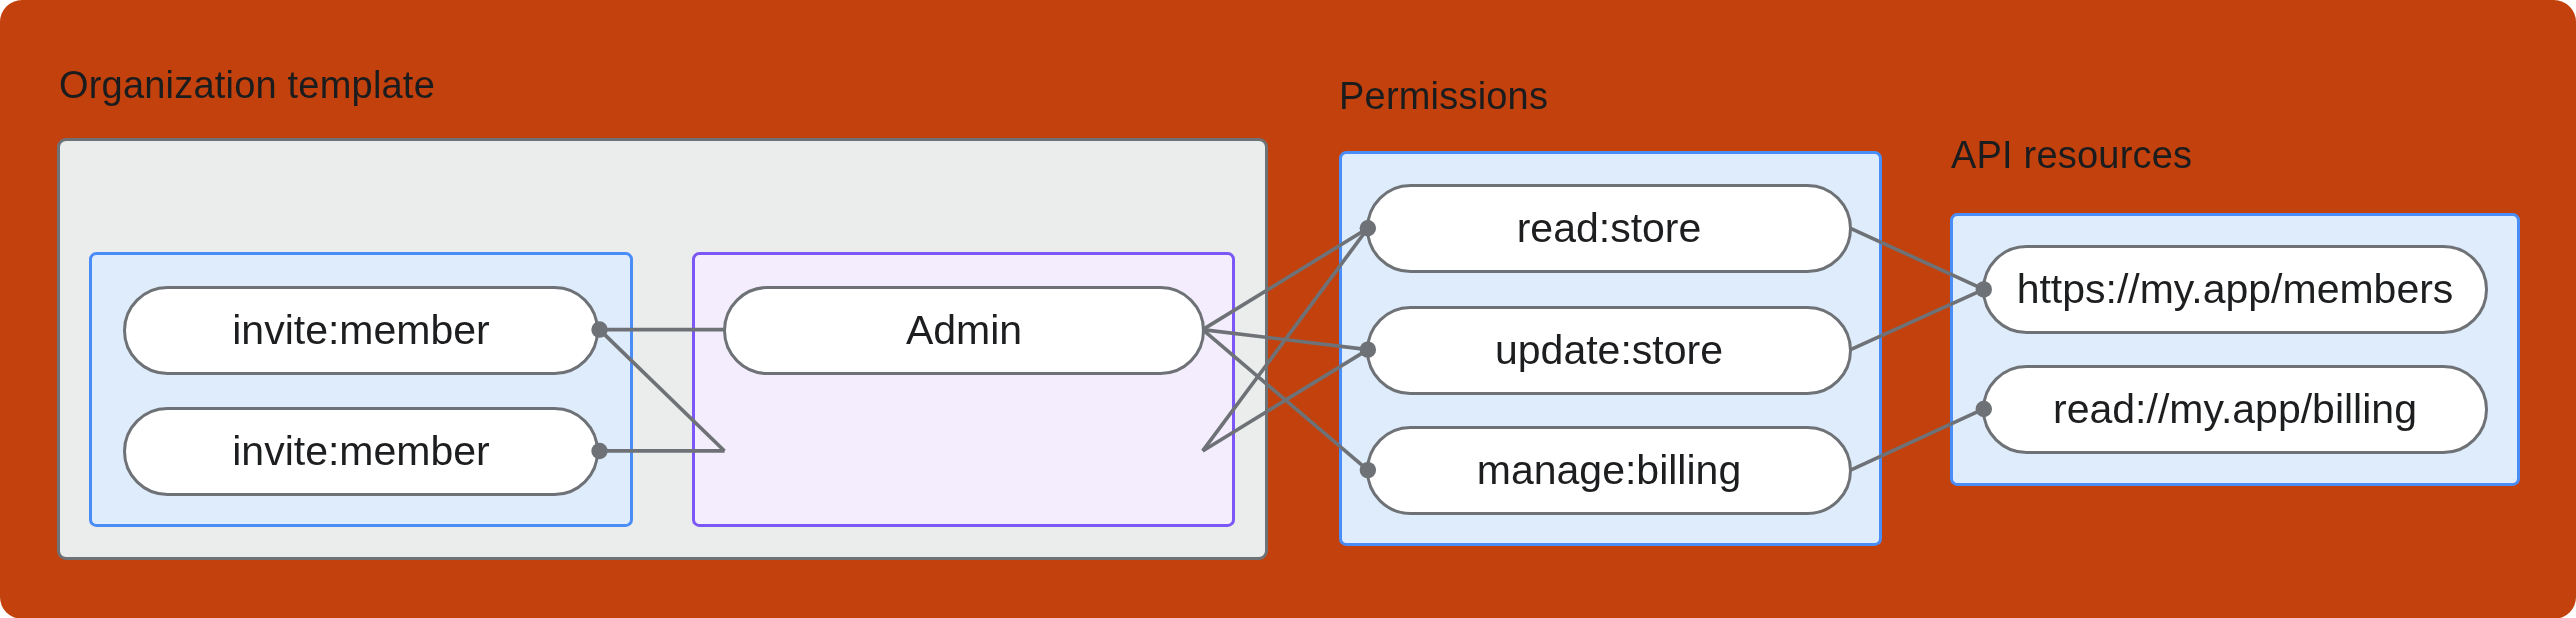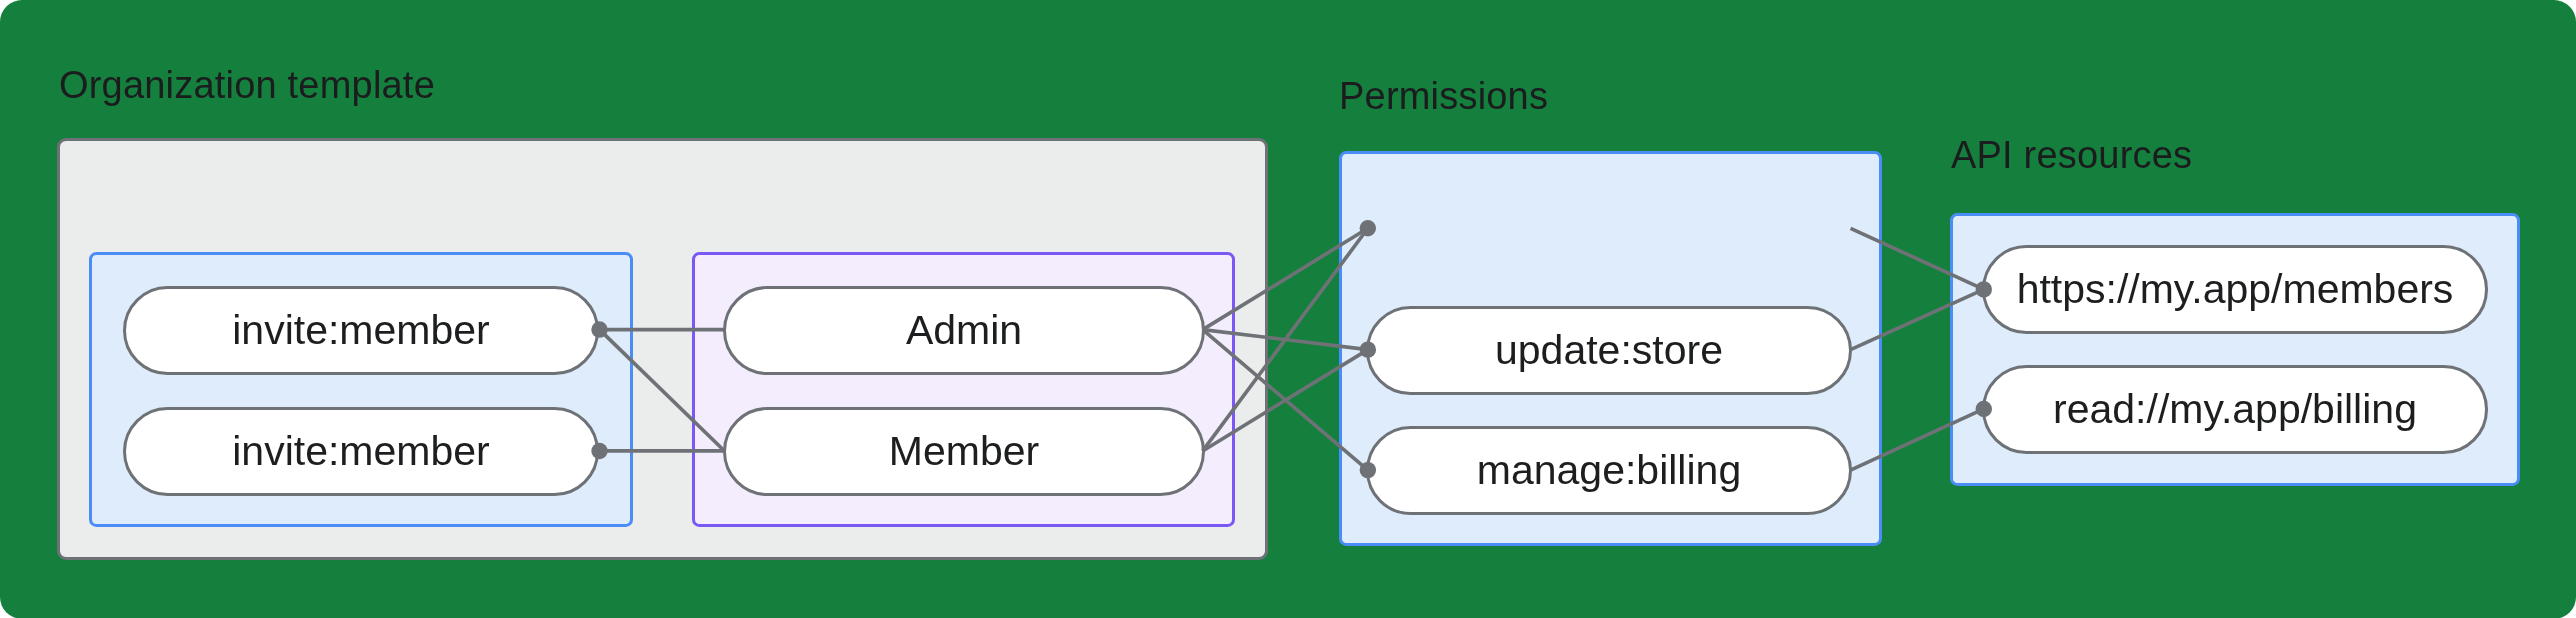"Organization template" .stage { background: #15803d -> #c2410c }
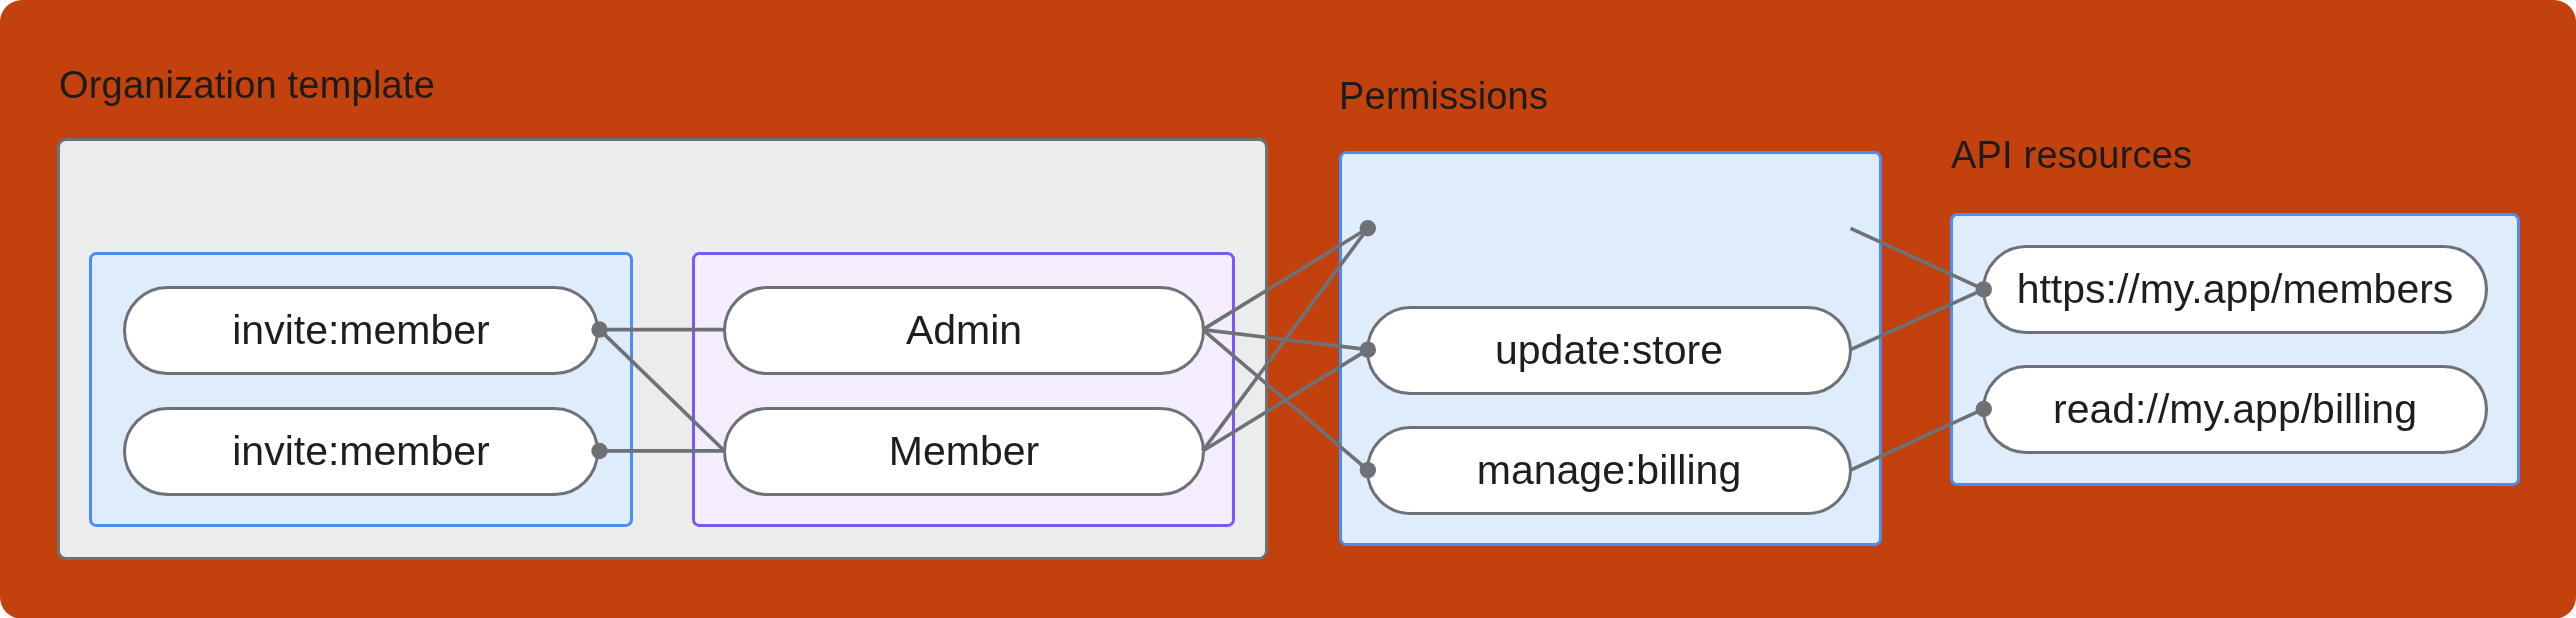"read:store" div.pill { html: none -> <div>read:store</div> }
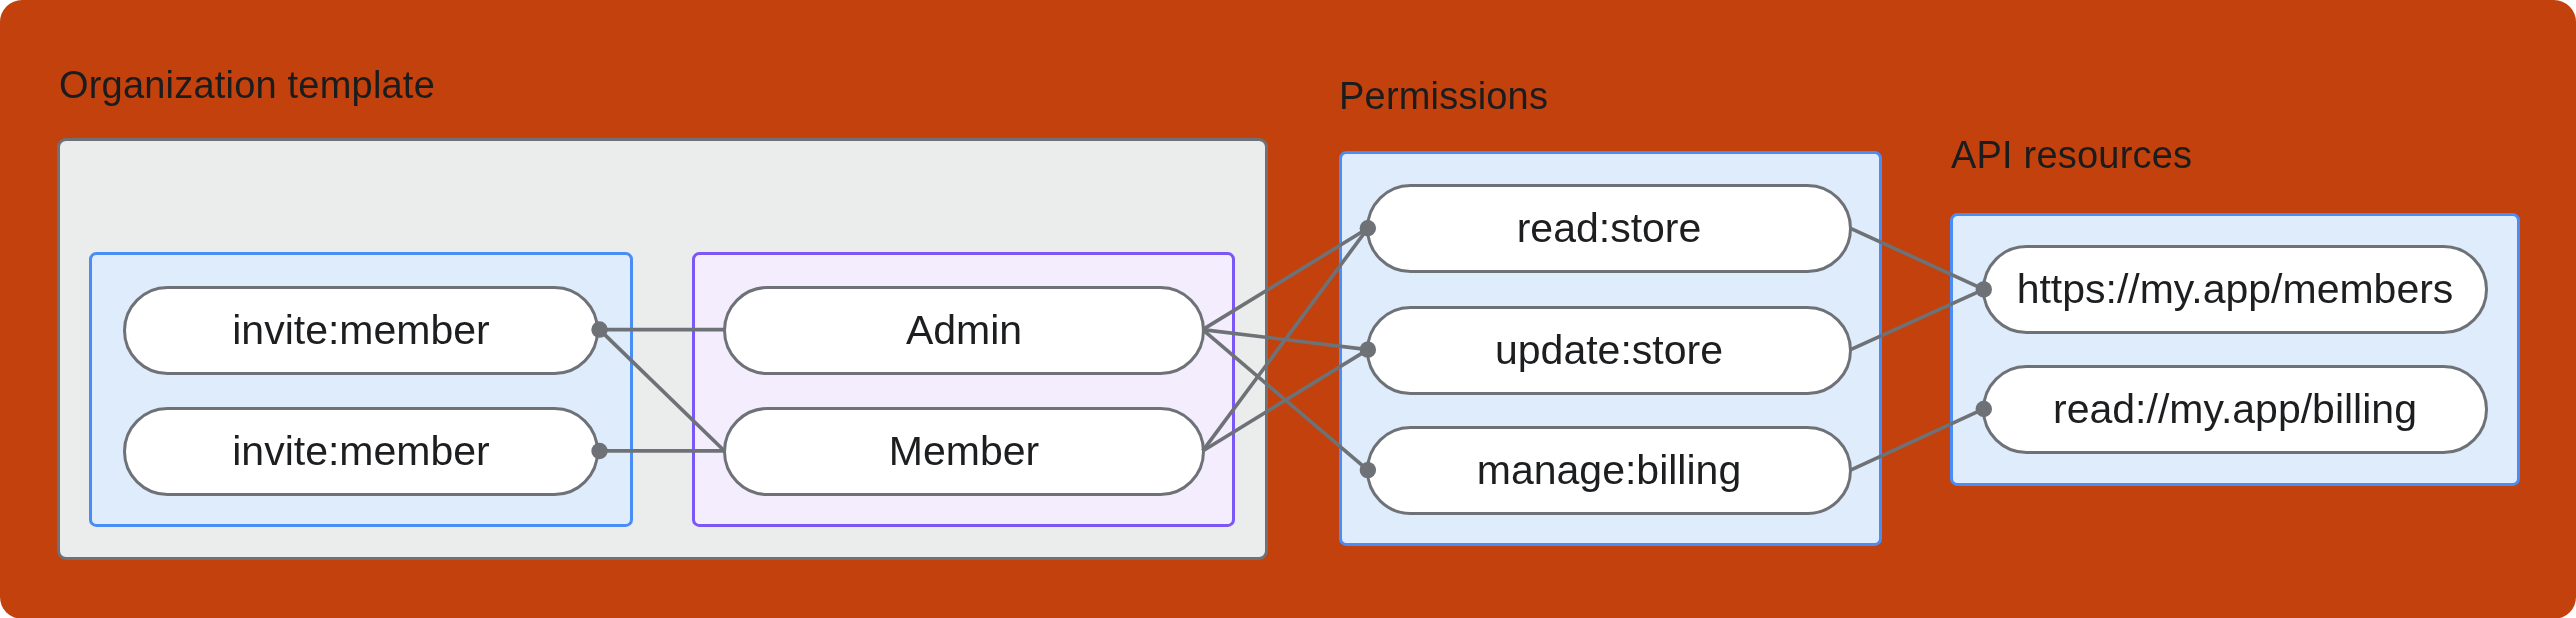"Member" div.pill { html: <div>Member</div> -> none }
